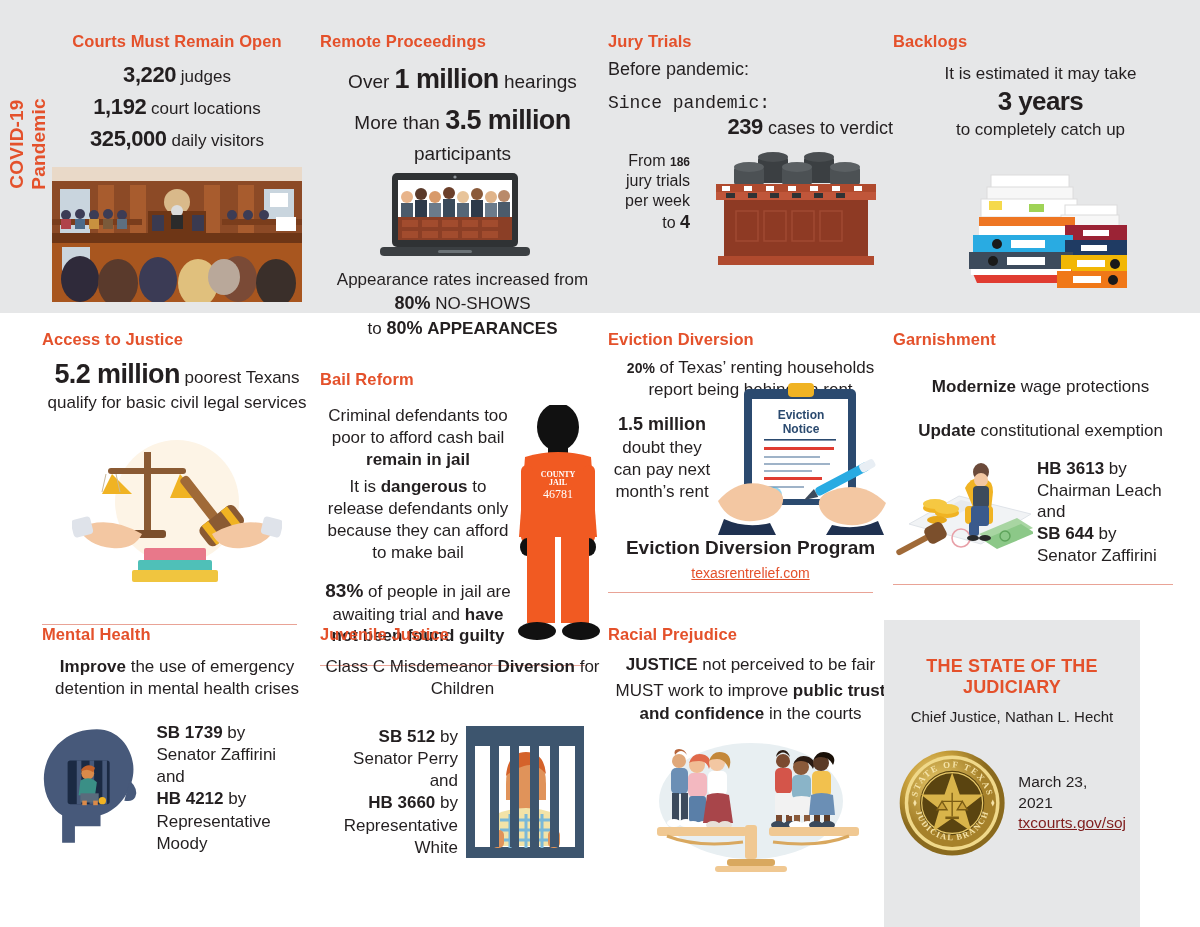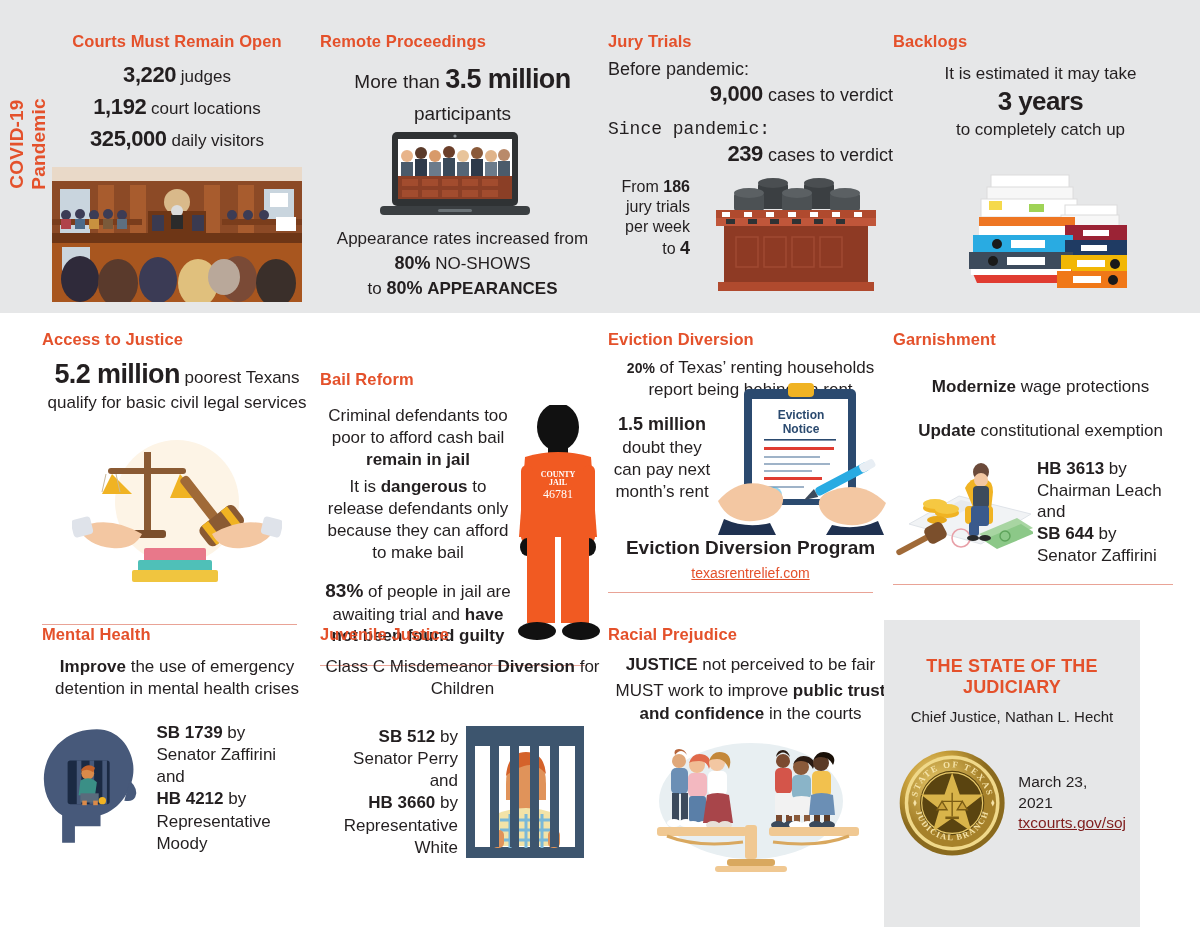"Over 1 million hearings" div { html: none -> <div> <span>Over</span> <span>1 million</span> <span>hearings</span> </div> }
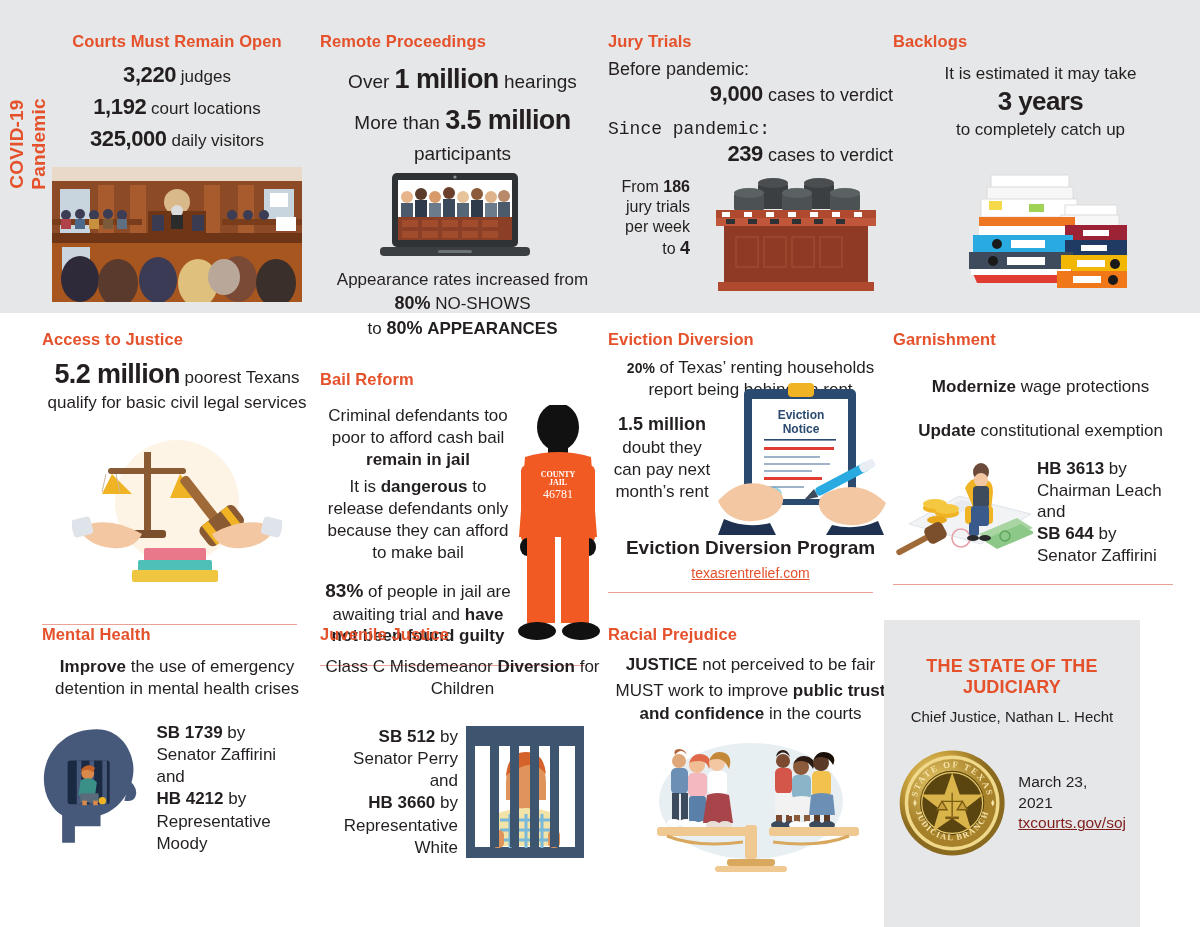"9,000 cases to verdict" div.t { html: <div> <span>9,000</span> <span>cases to verdict</span> </div> -> none }
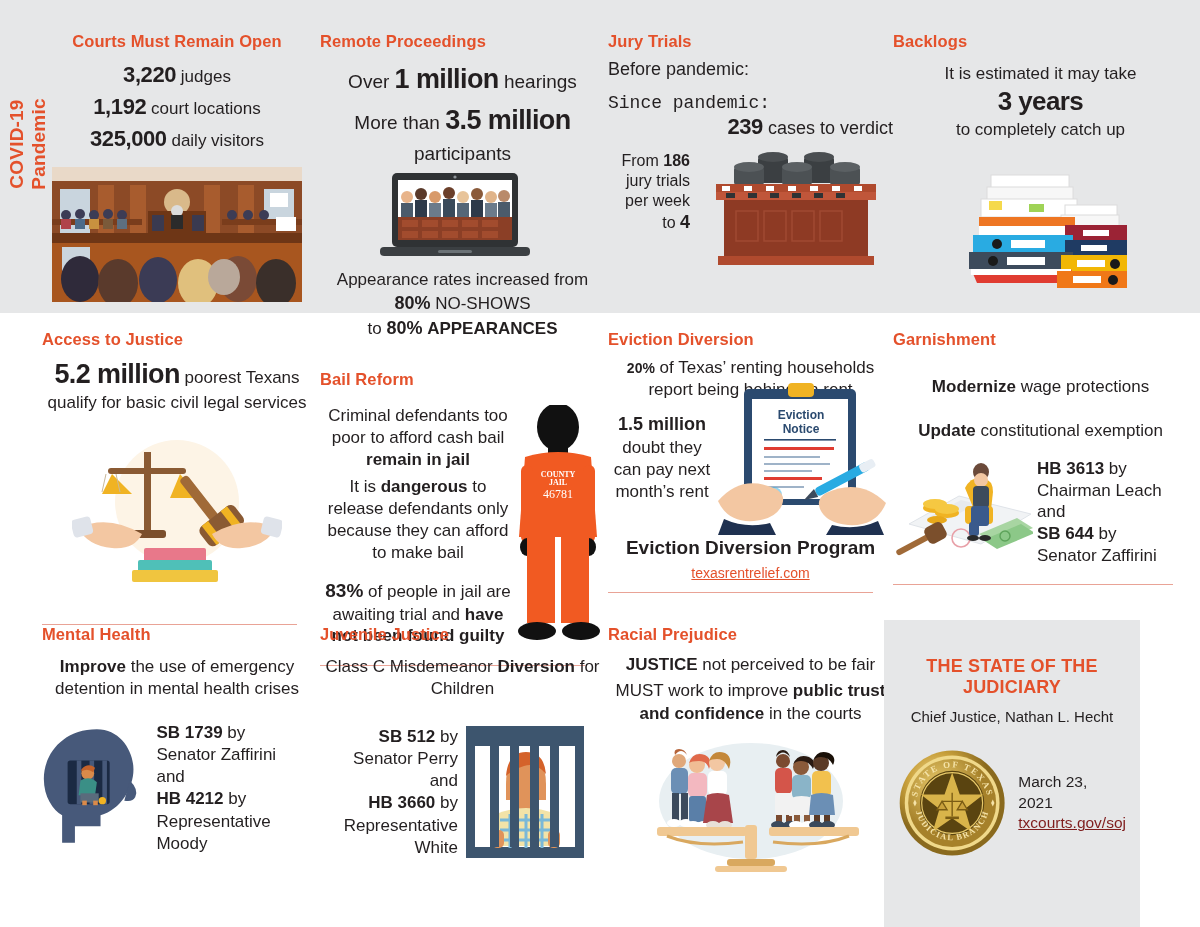"186" b { font-size: 16px -> 12px }
